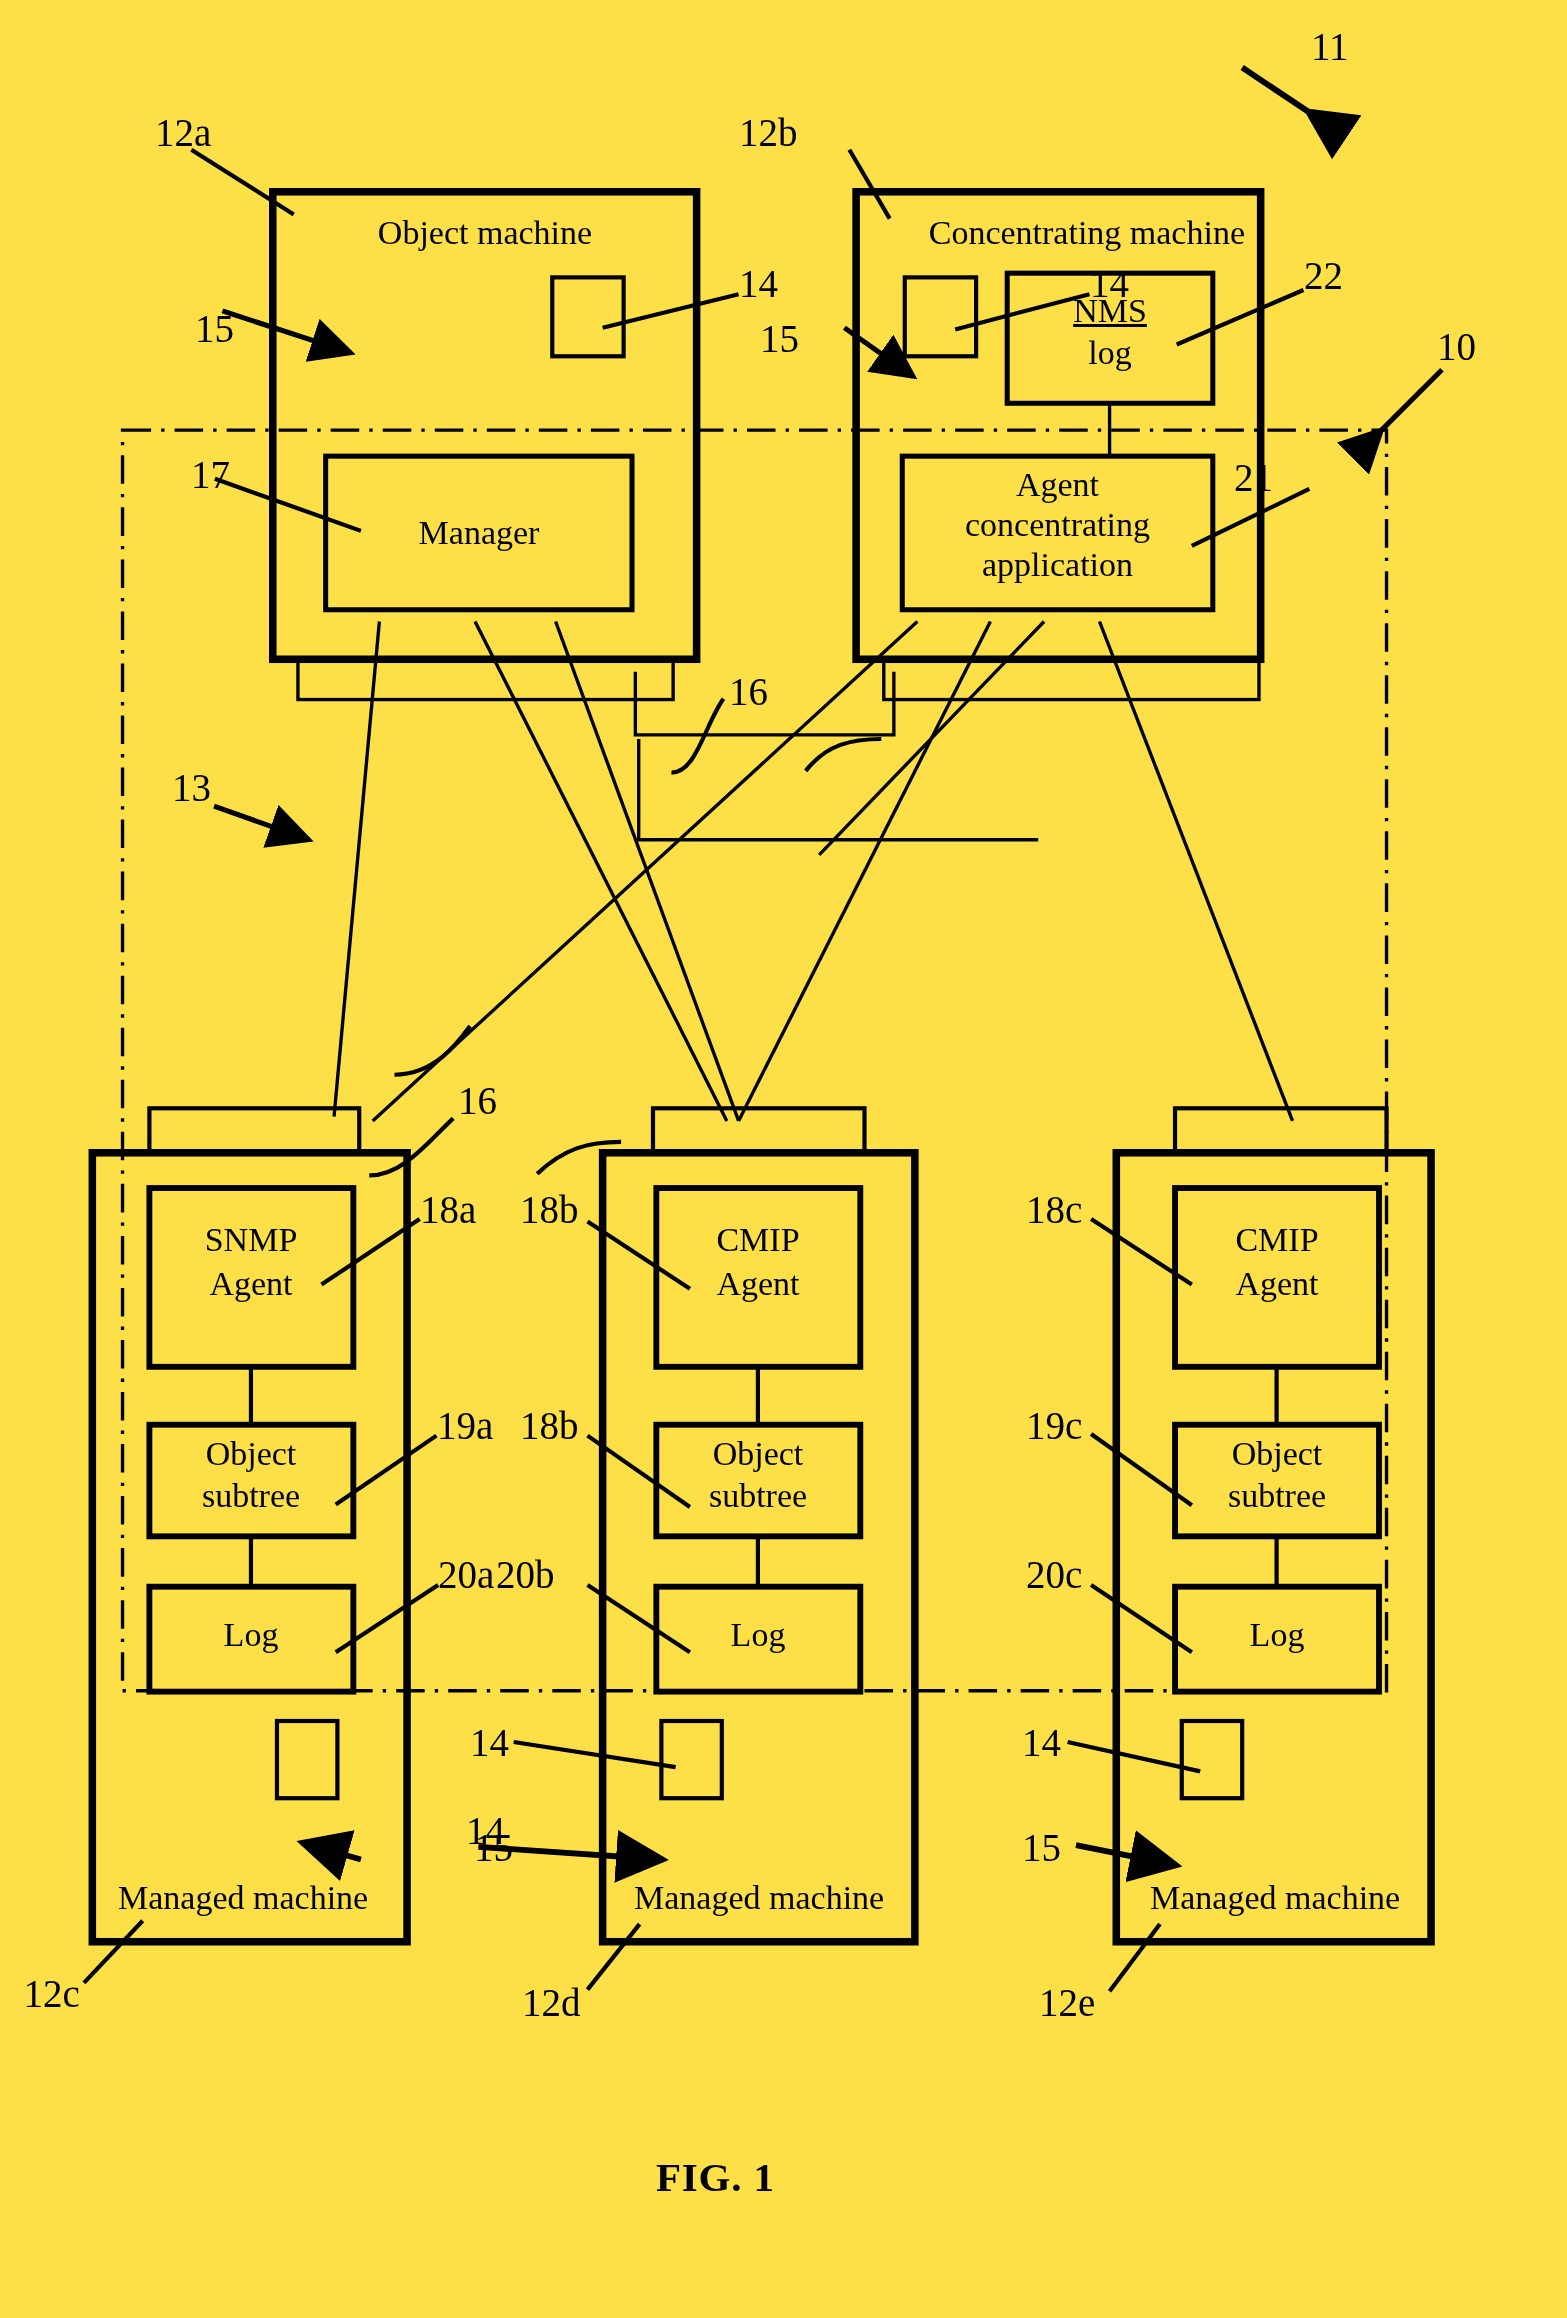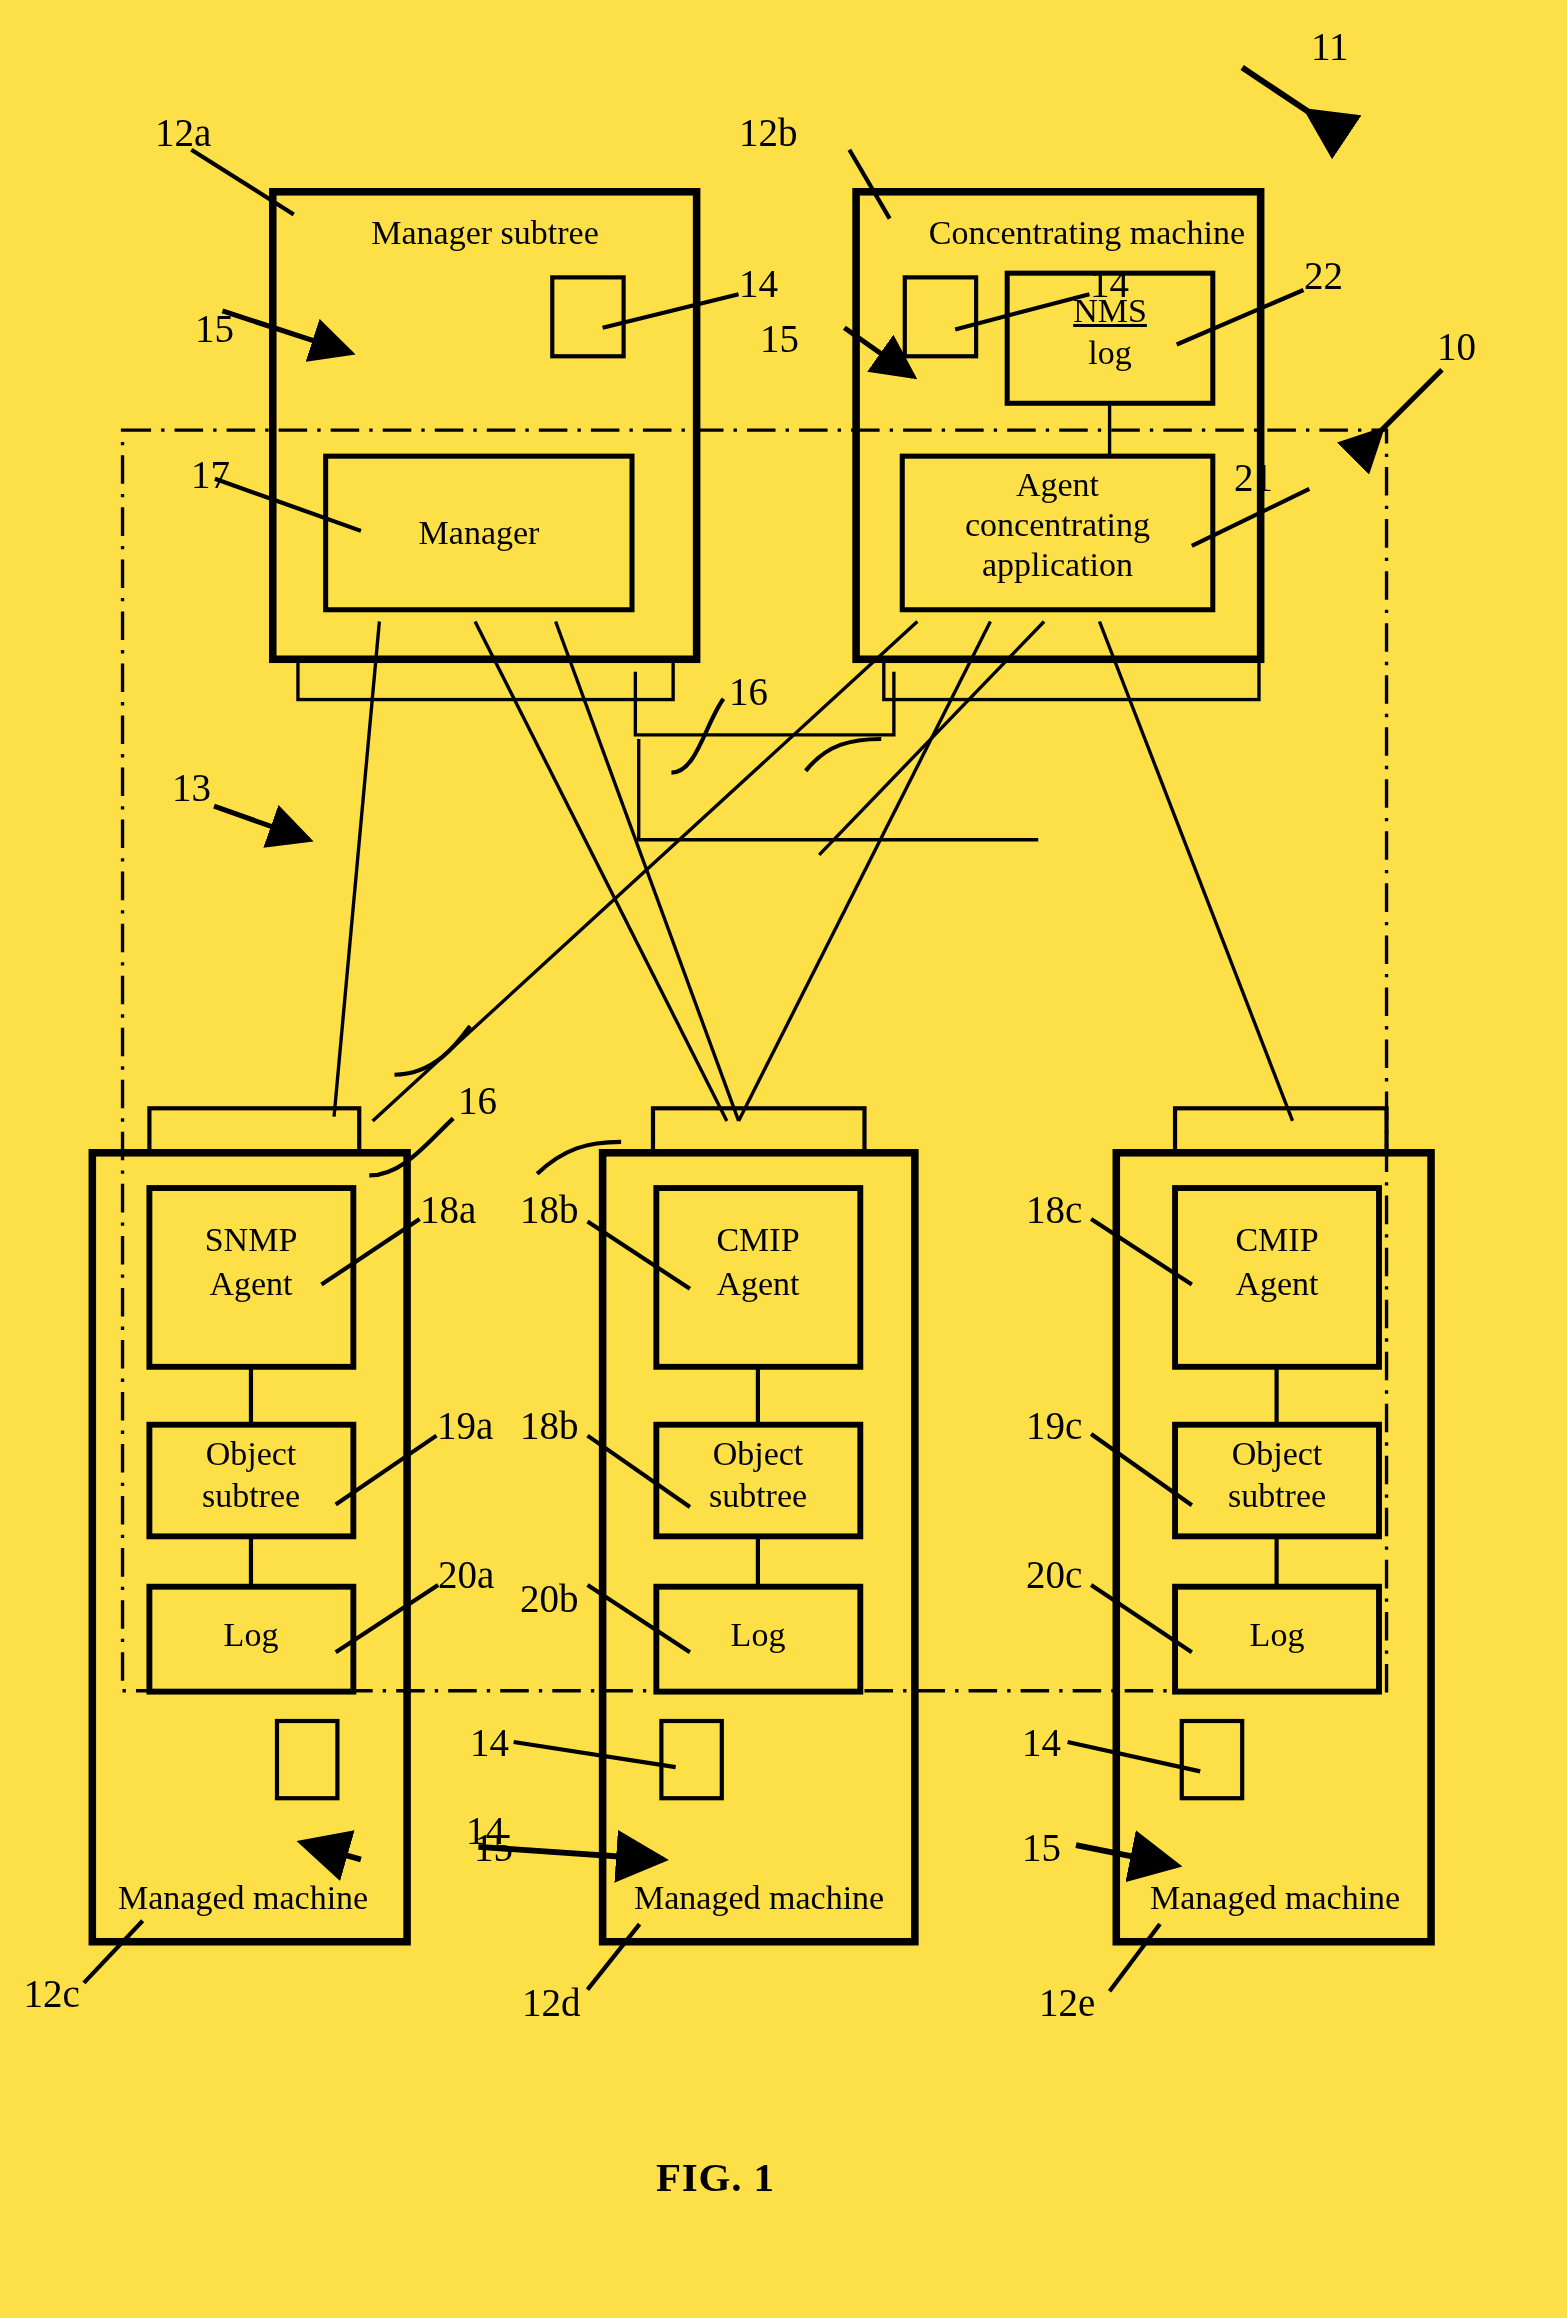"Manager subtree" div.box-label { text: Manager subtree -> Object machine }
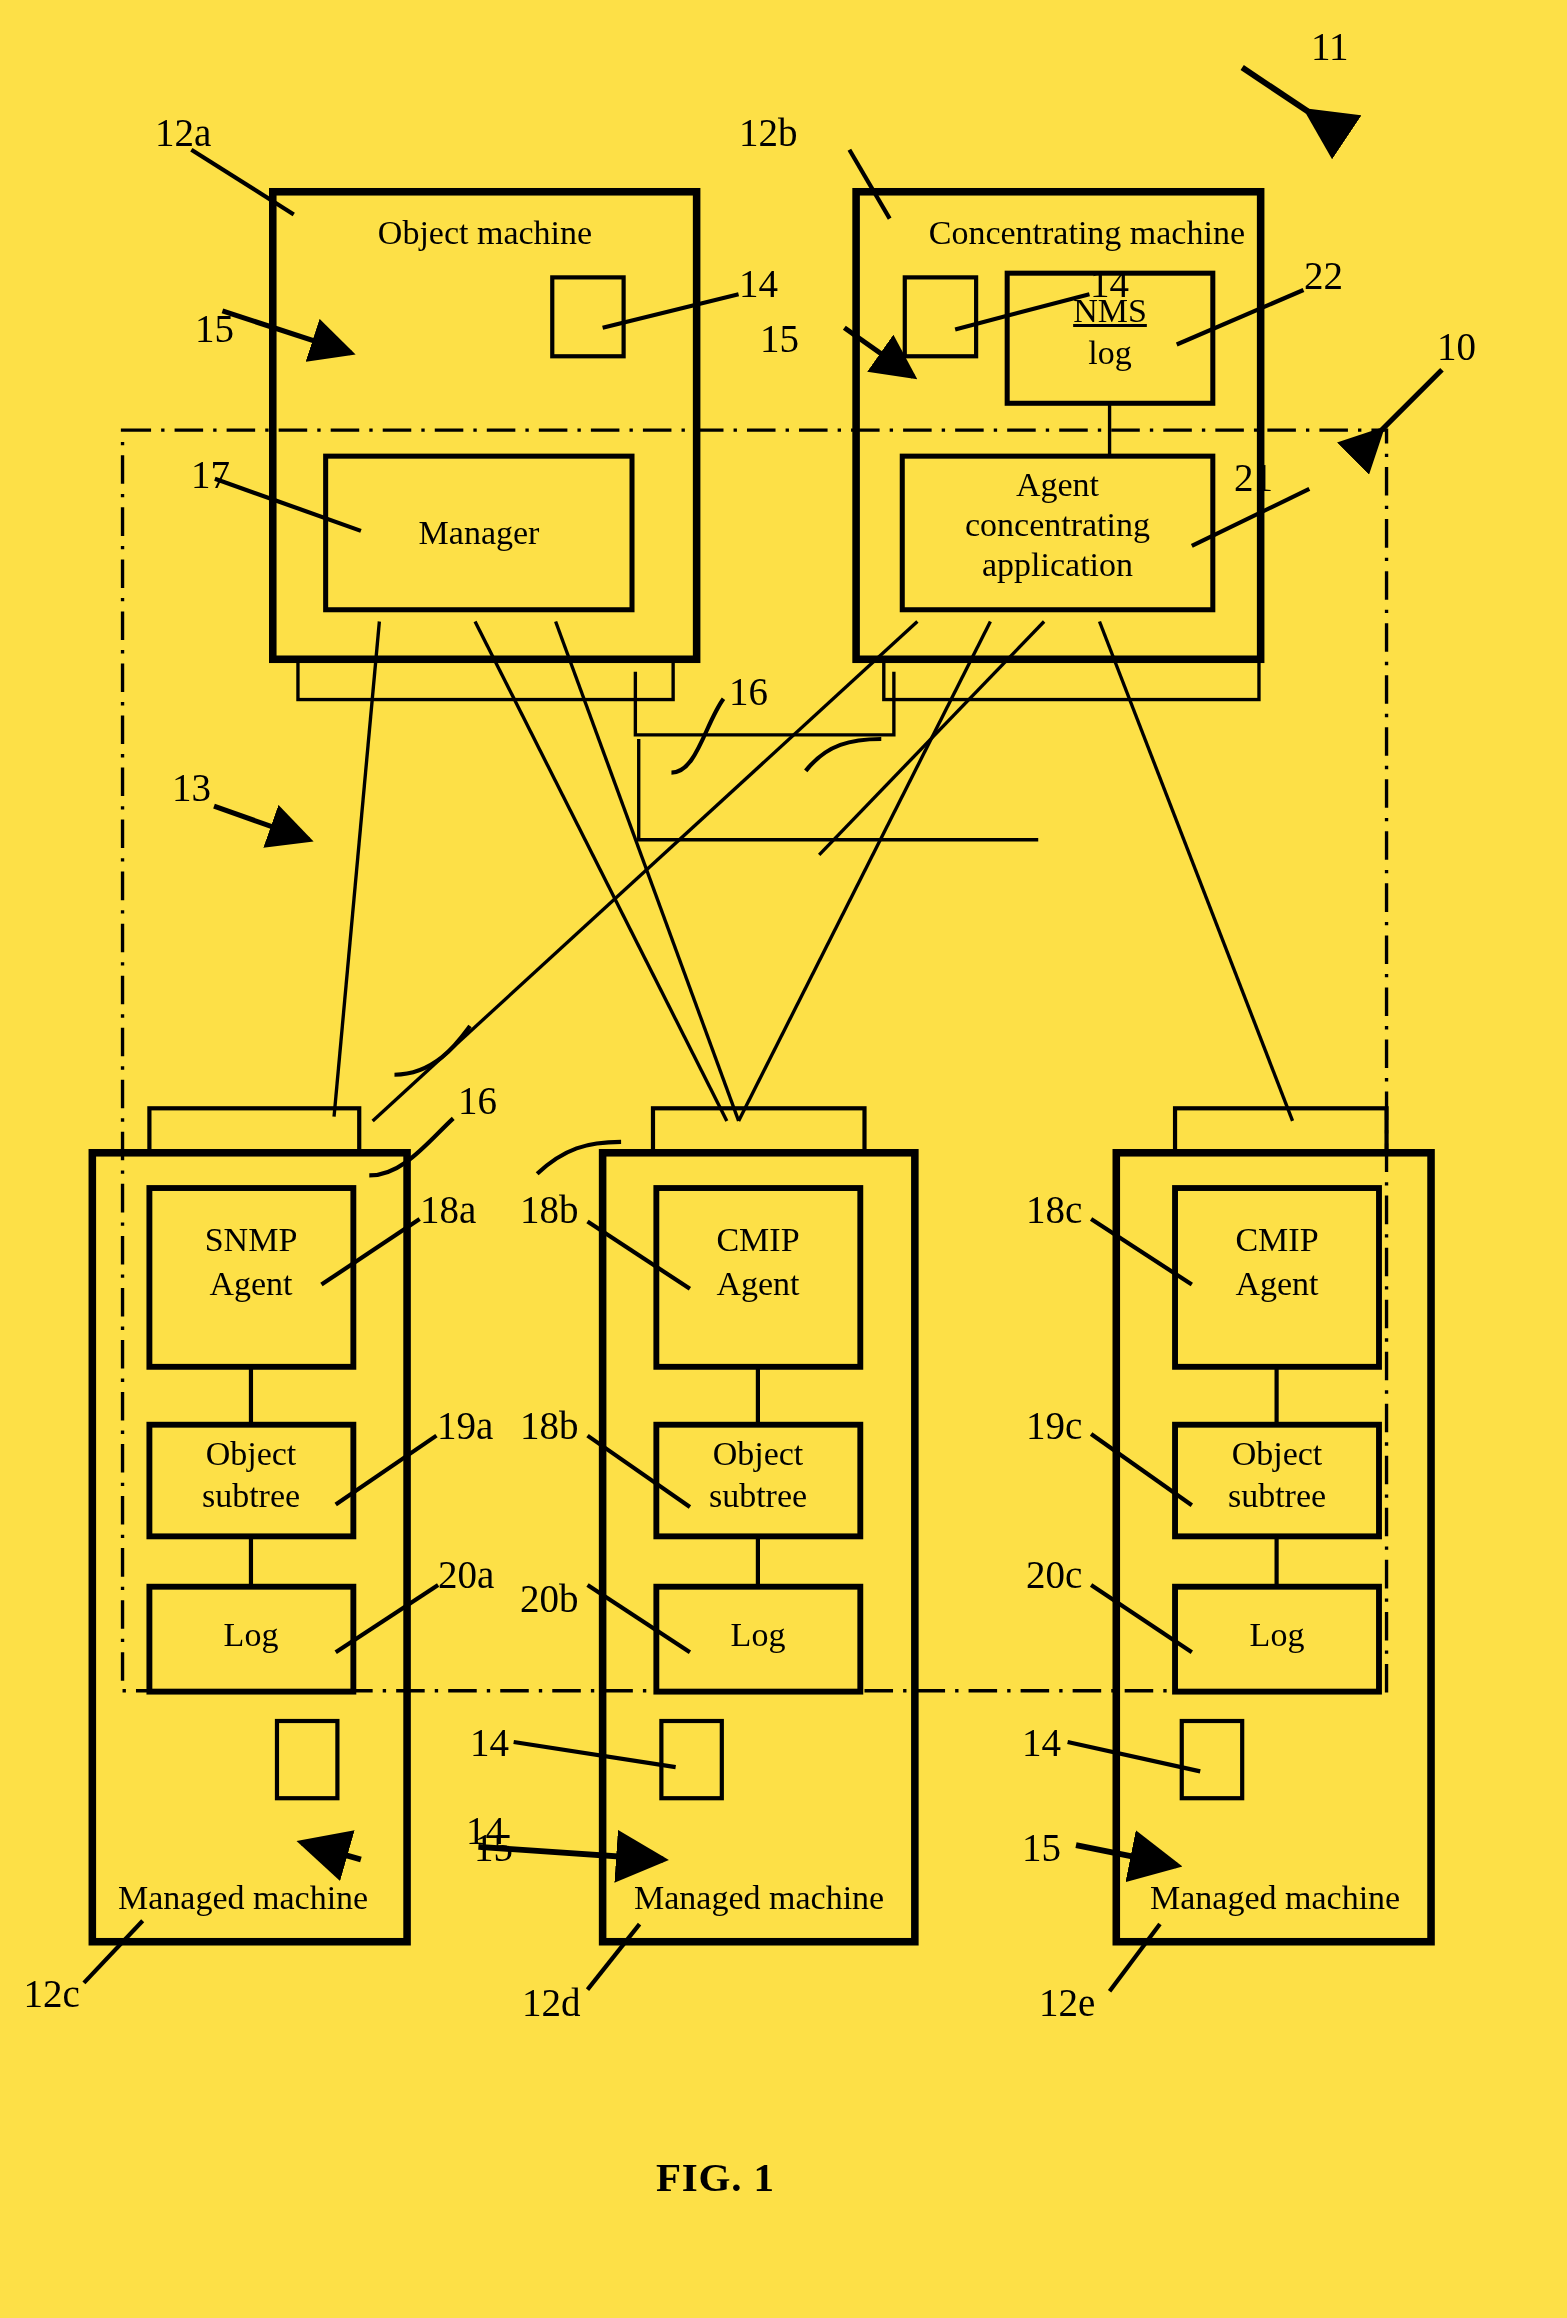"20b" div.ref-label { left: 520px -> 496px; margin-top: 24px -> none }
